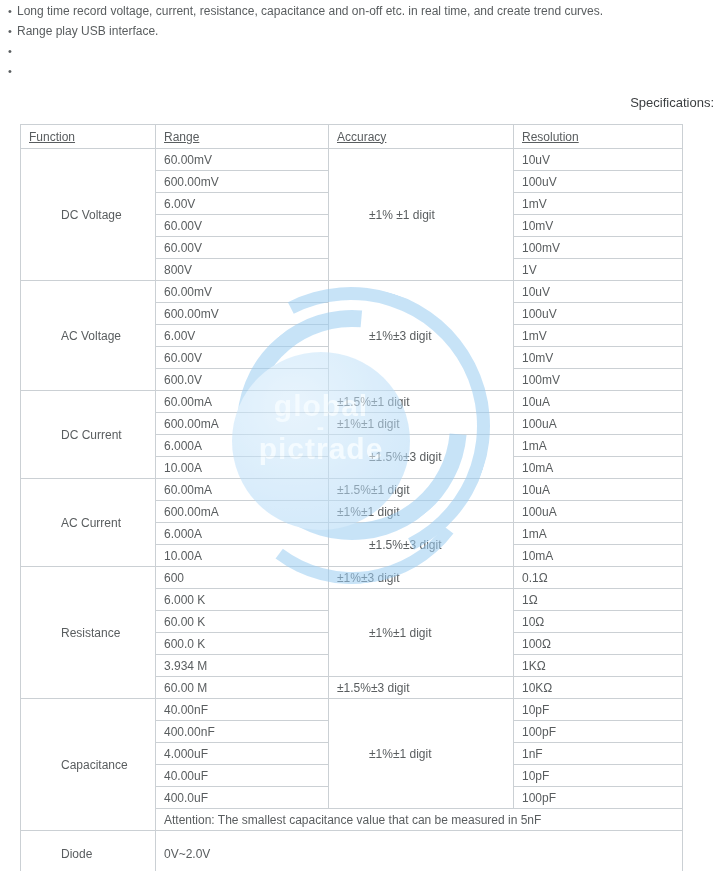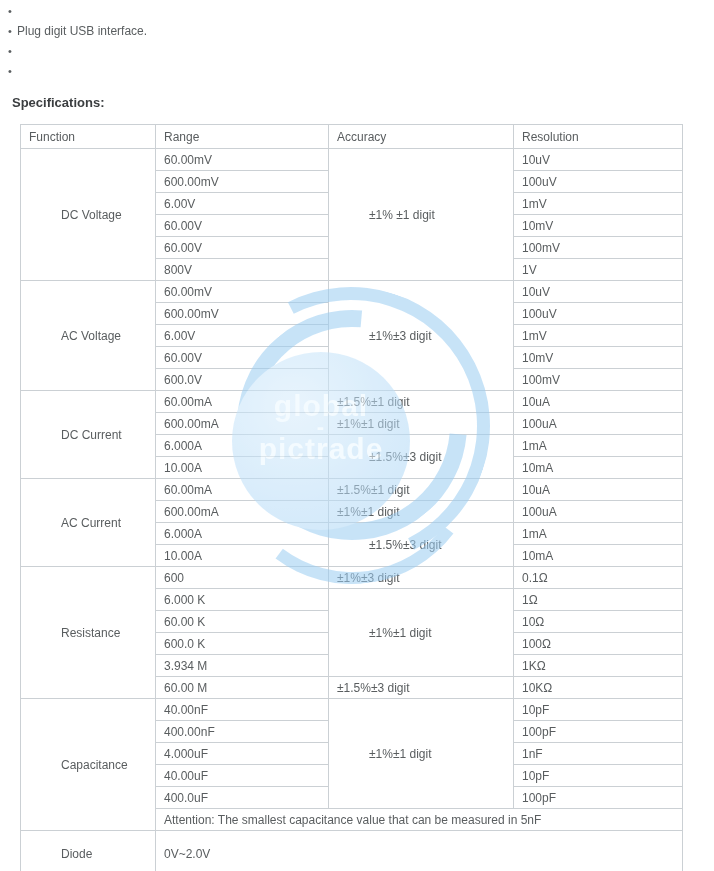"Long time record voltage, current," span { html: none -> <span>Long time record voltage, current, resistance, capacitance and on-off etc. in real time, and create trend curves.</span> }
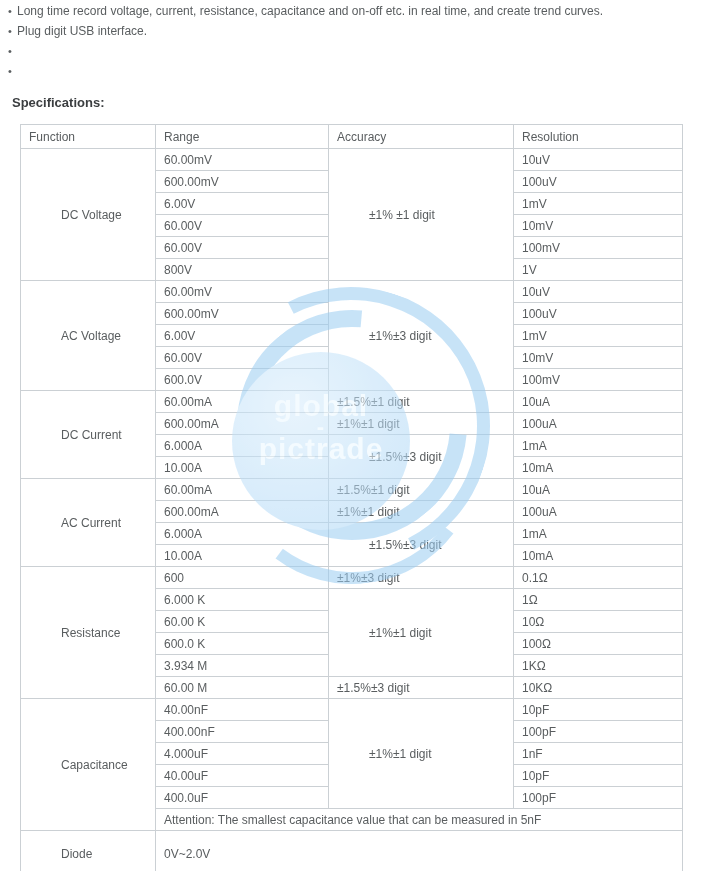"Plug digit USB interface." span { text: Plug digit -> Range play }
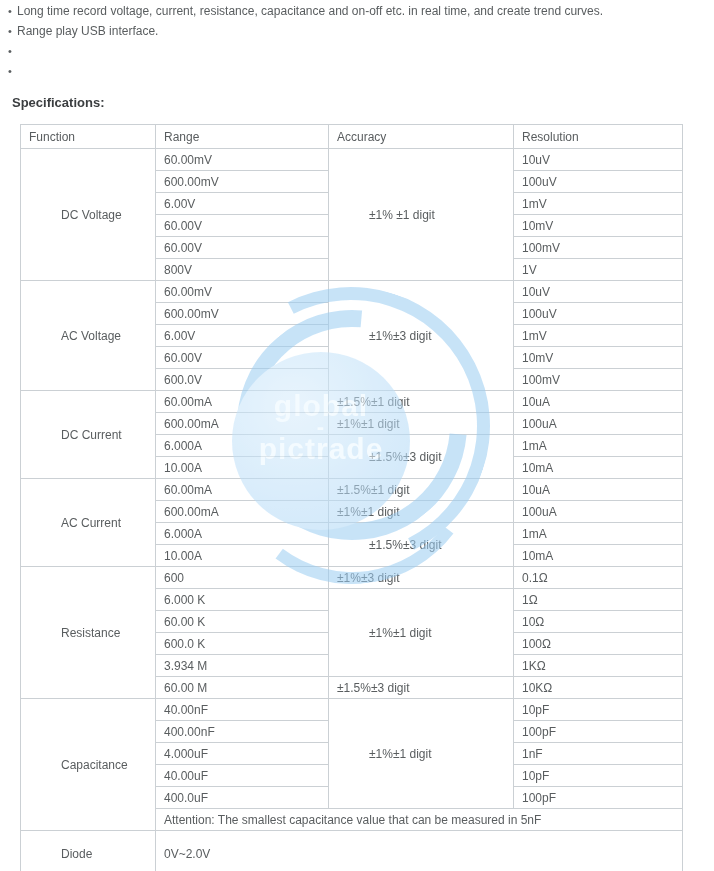"Specifications:" .specs-heading { font-weight: bold -> normal; text-align: none -> right }
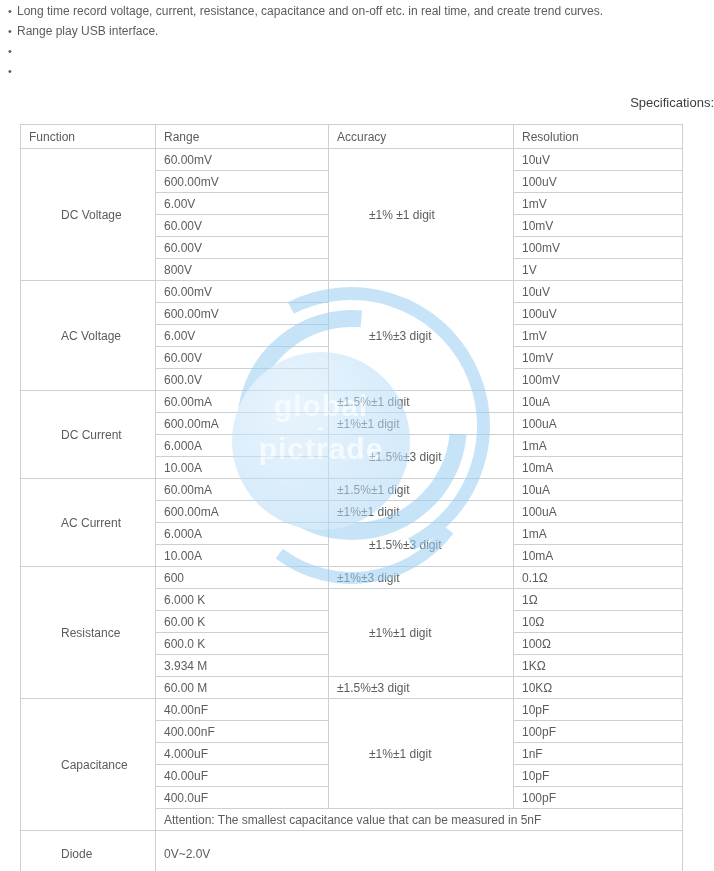"Function" table.spec th { text-decoration: none -> underline }
